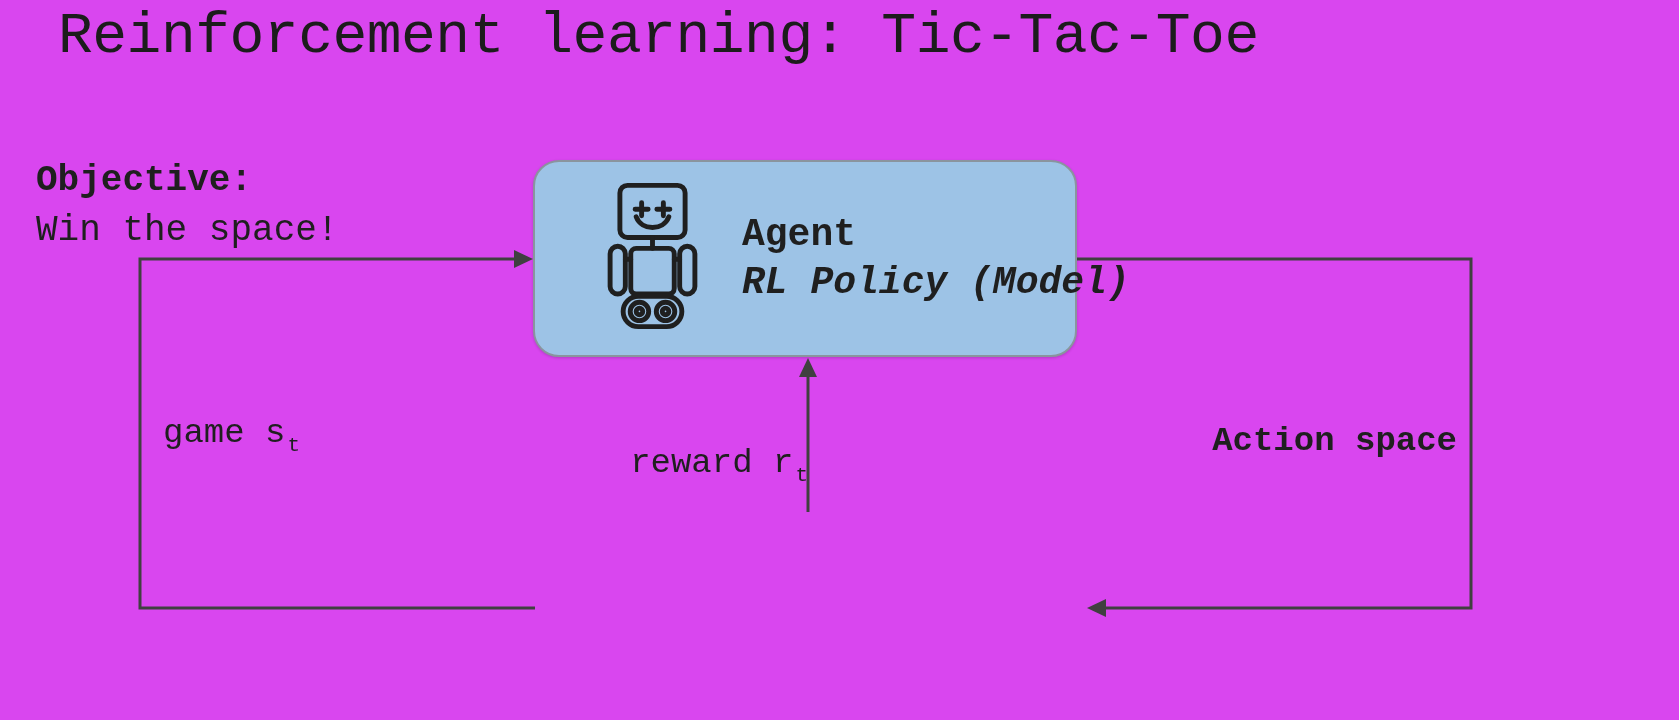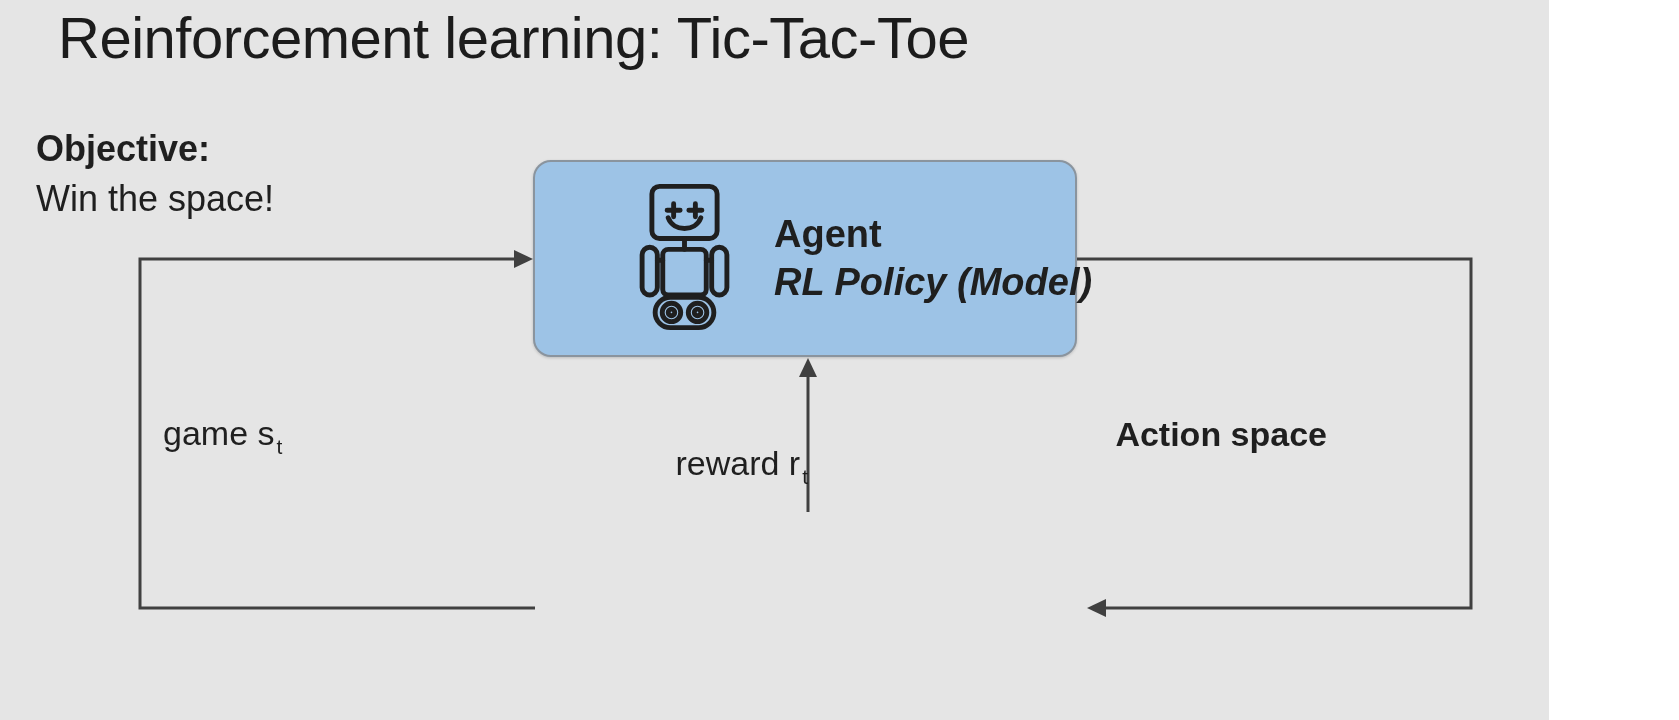"Reinforcement learning: Tic-Tac-Toe" .canvas { background: #e5e5e5 -> #d946ef; font-family: Liberation Sans, sans-serif -> Liberation Mono, monospace; width: 1549px -> 1679px }
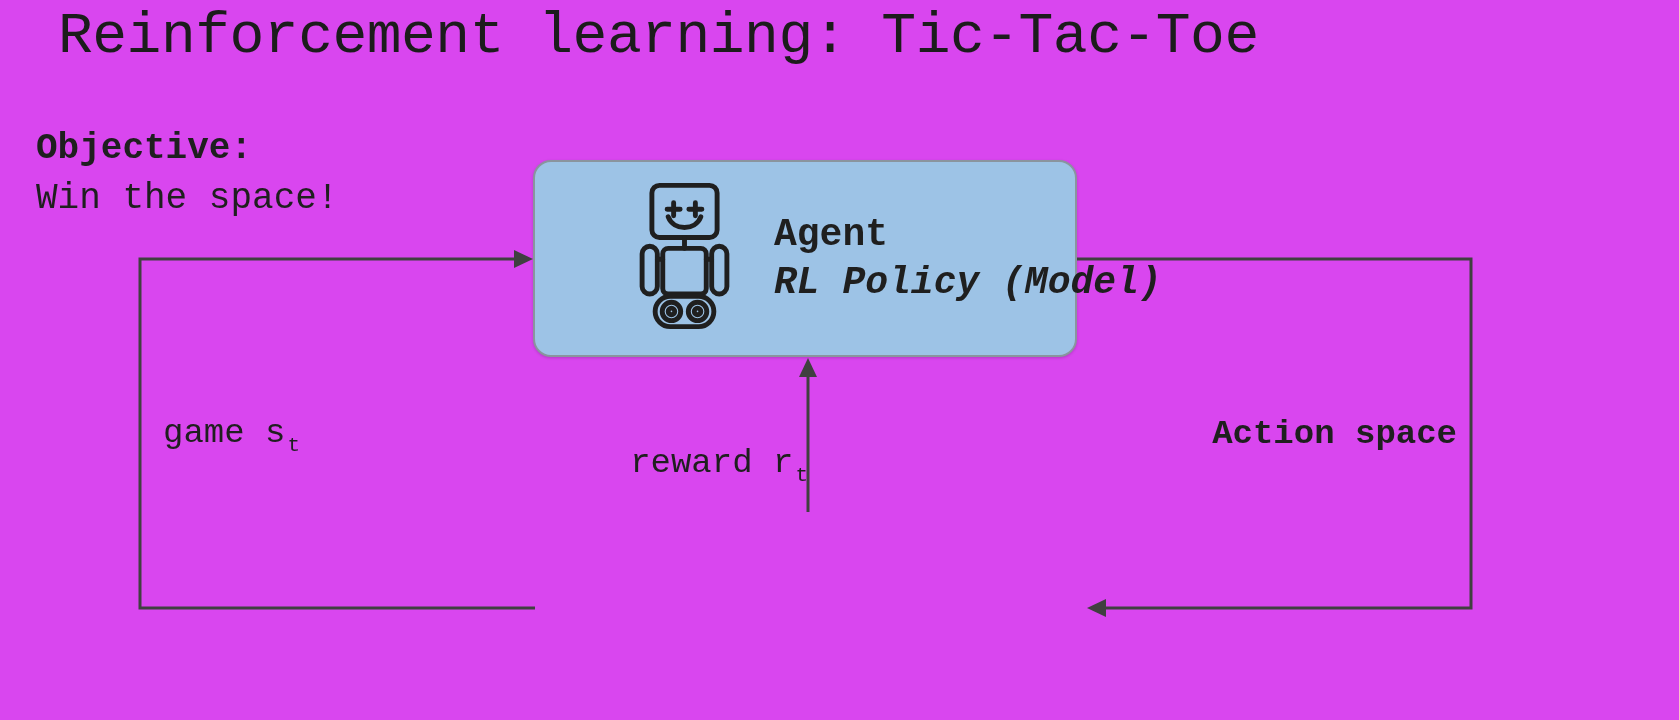"Objective:" .objective { top: 124px -> 156px }
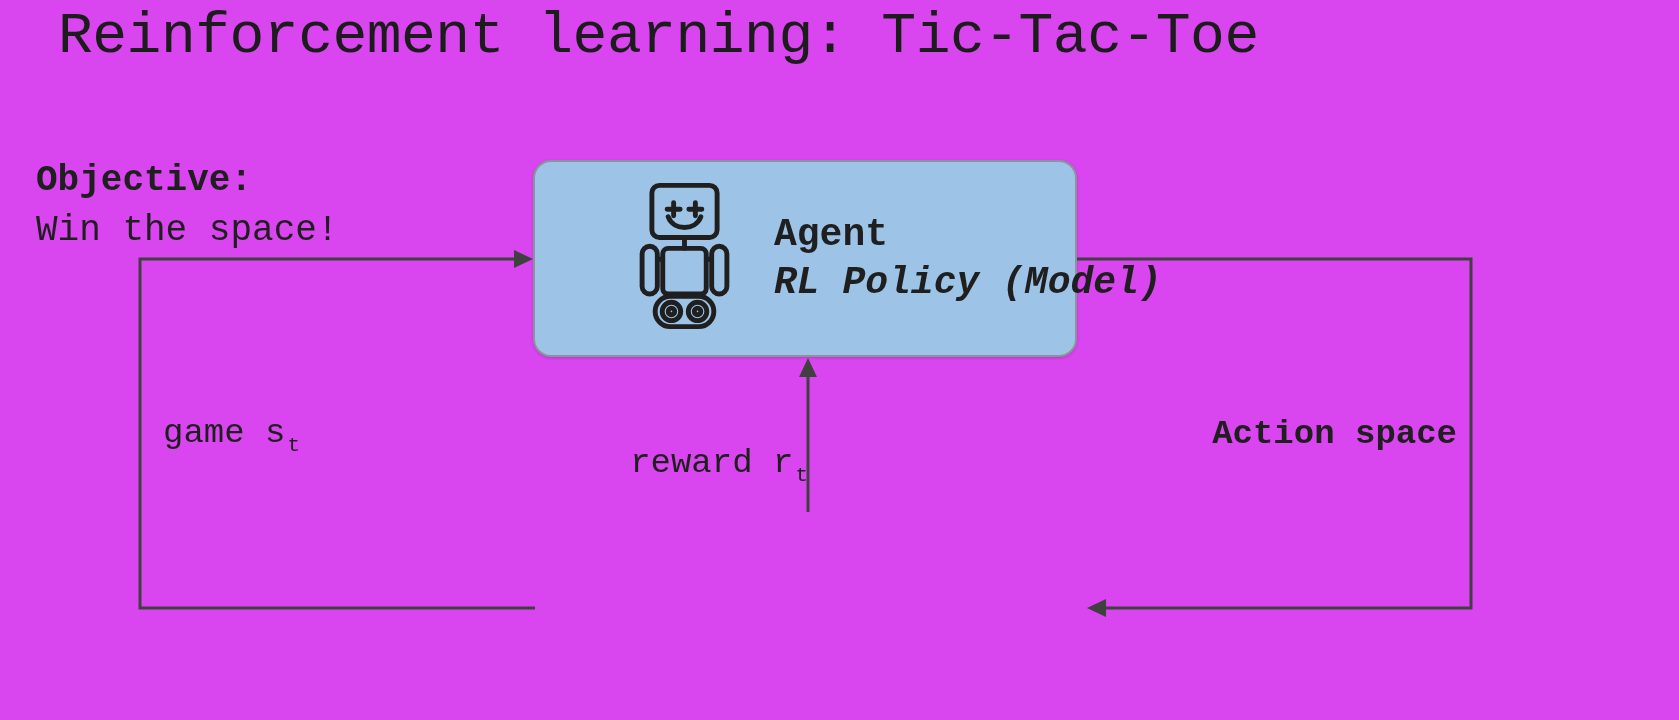"Agent" .box { border-radius: 18px -> 26px; padding-left: 32px -> none }
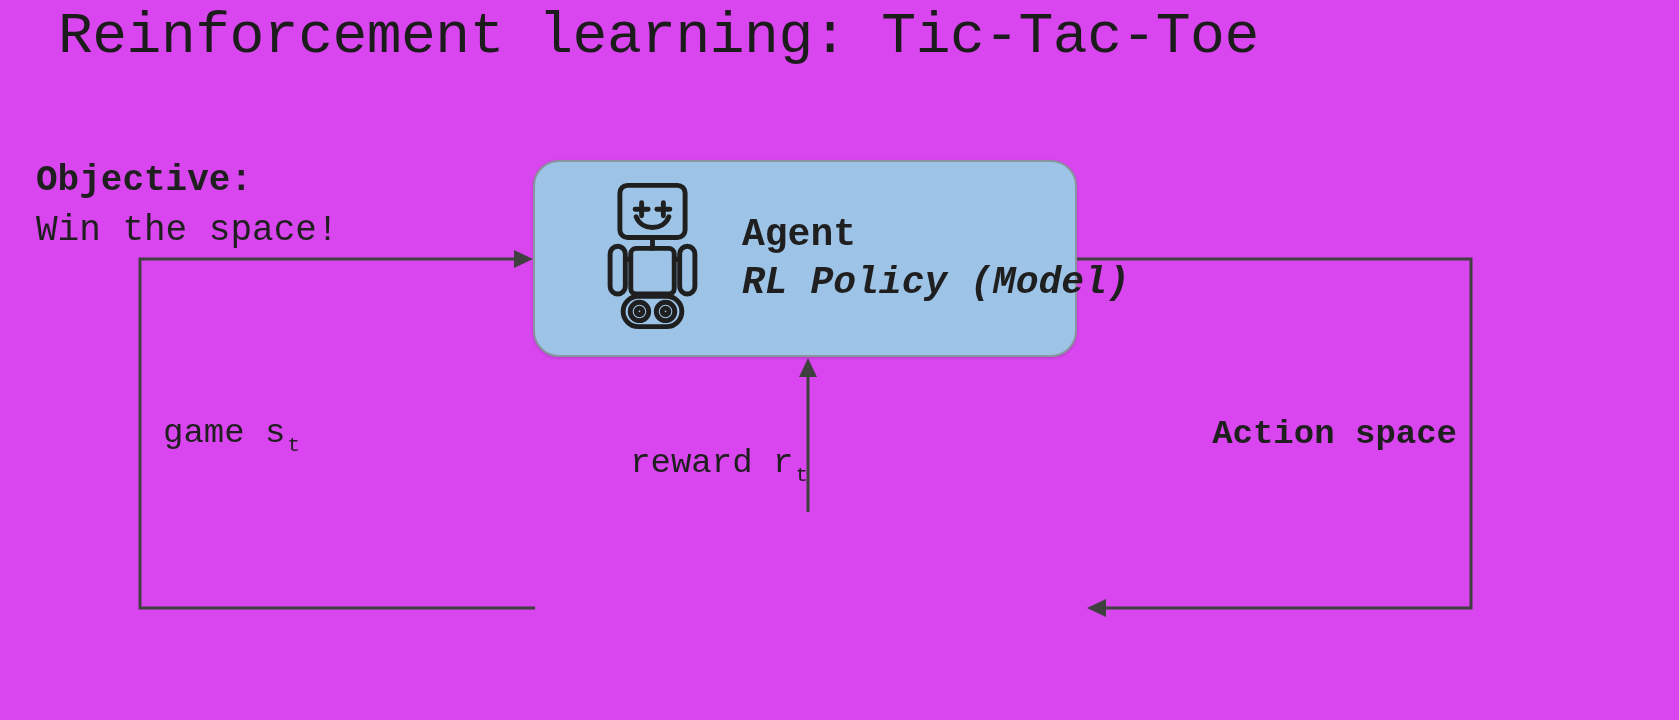"Action space" .action-label .heading { margin-top: none -> 7px }
